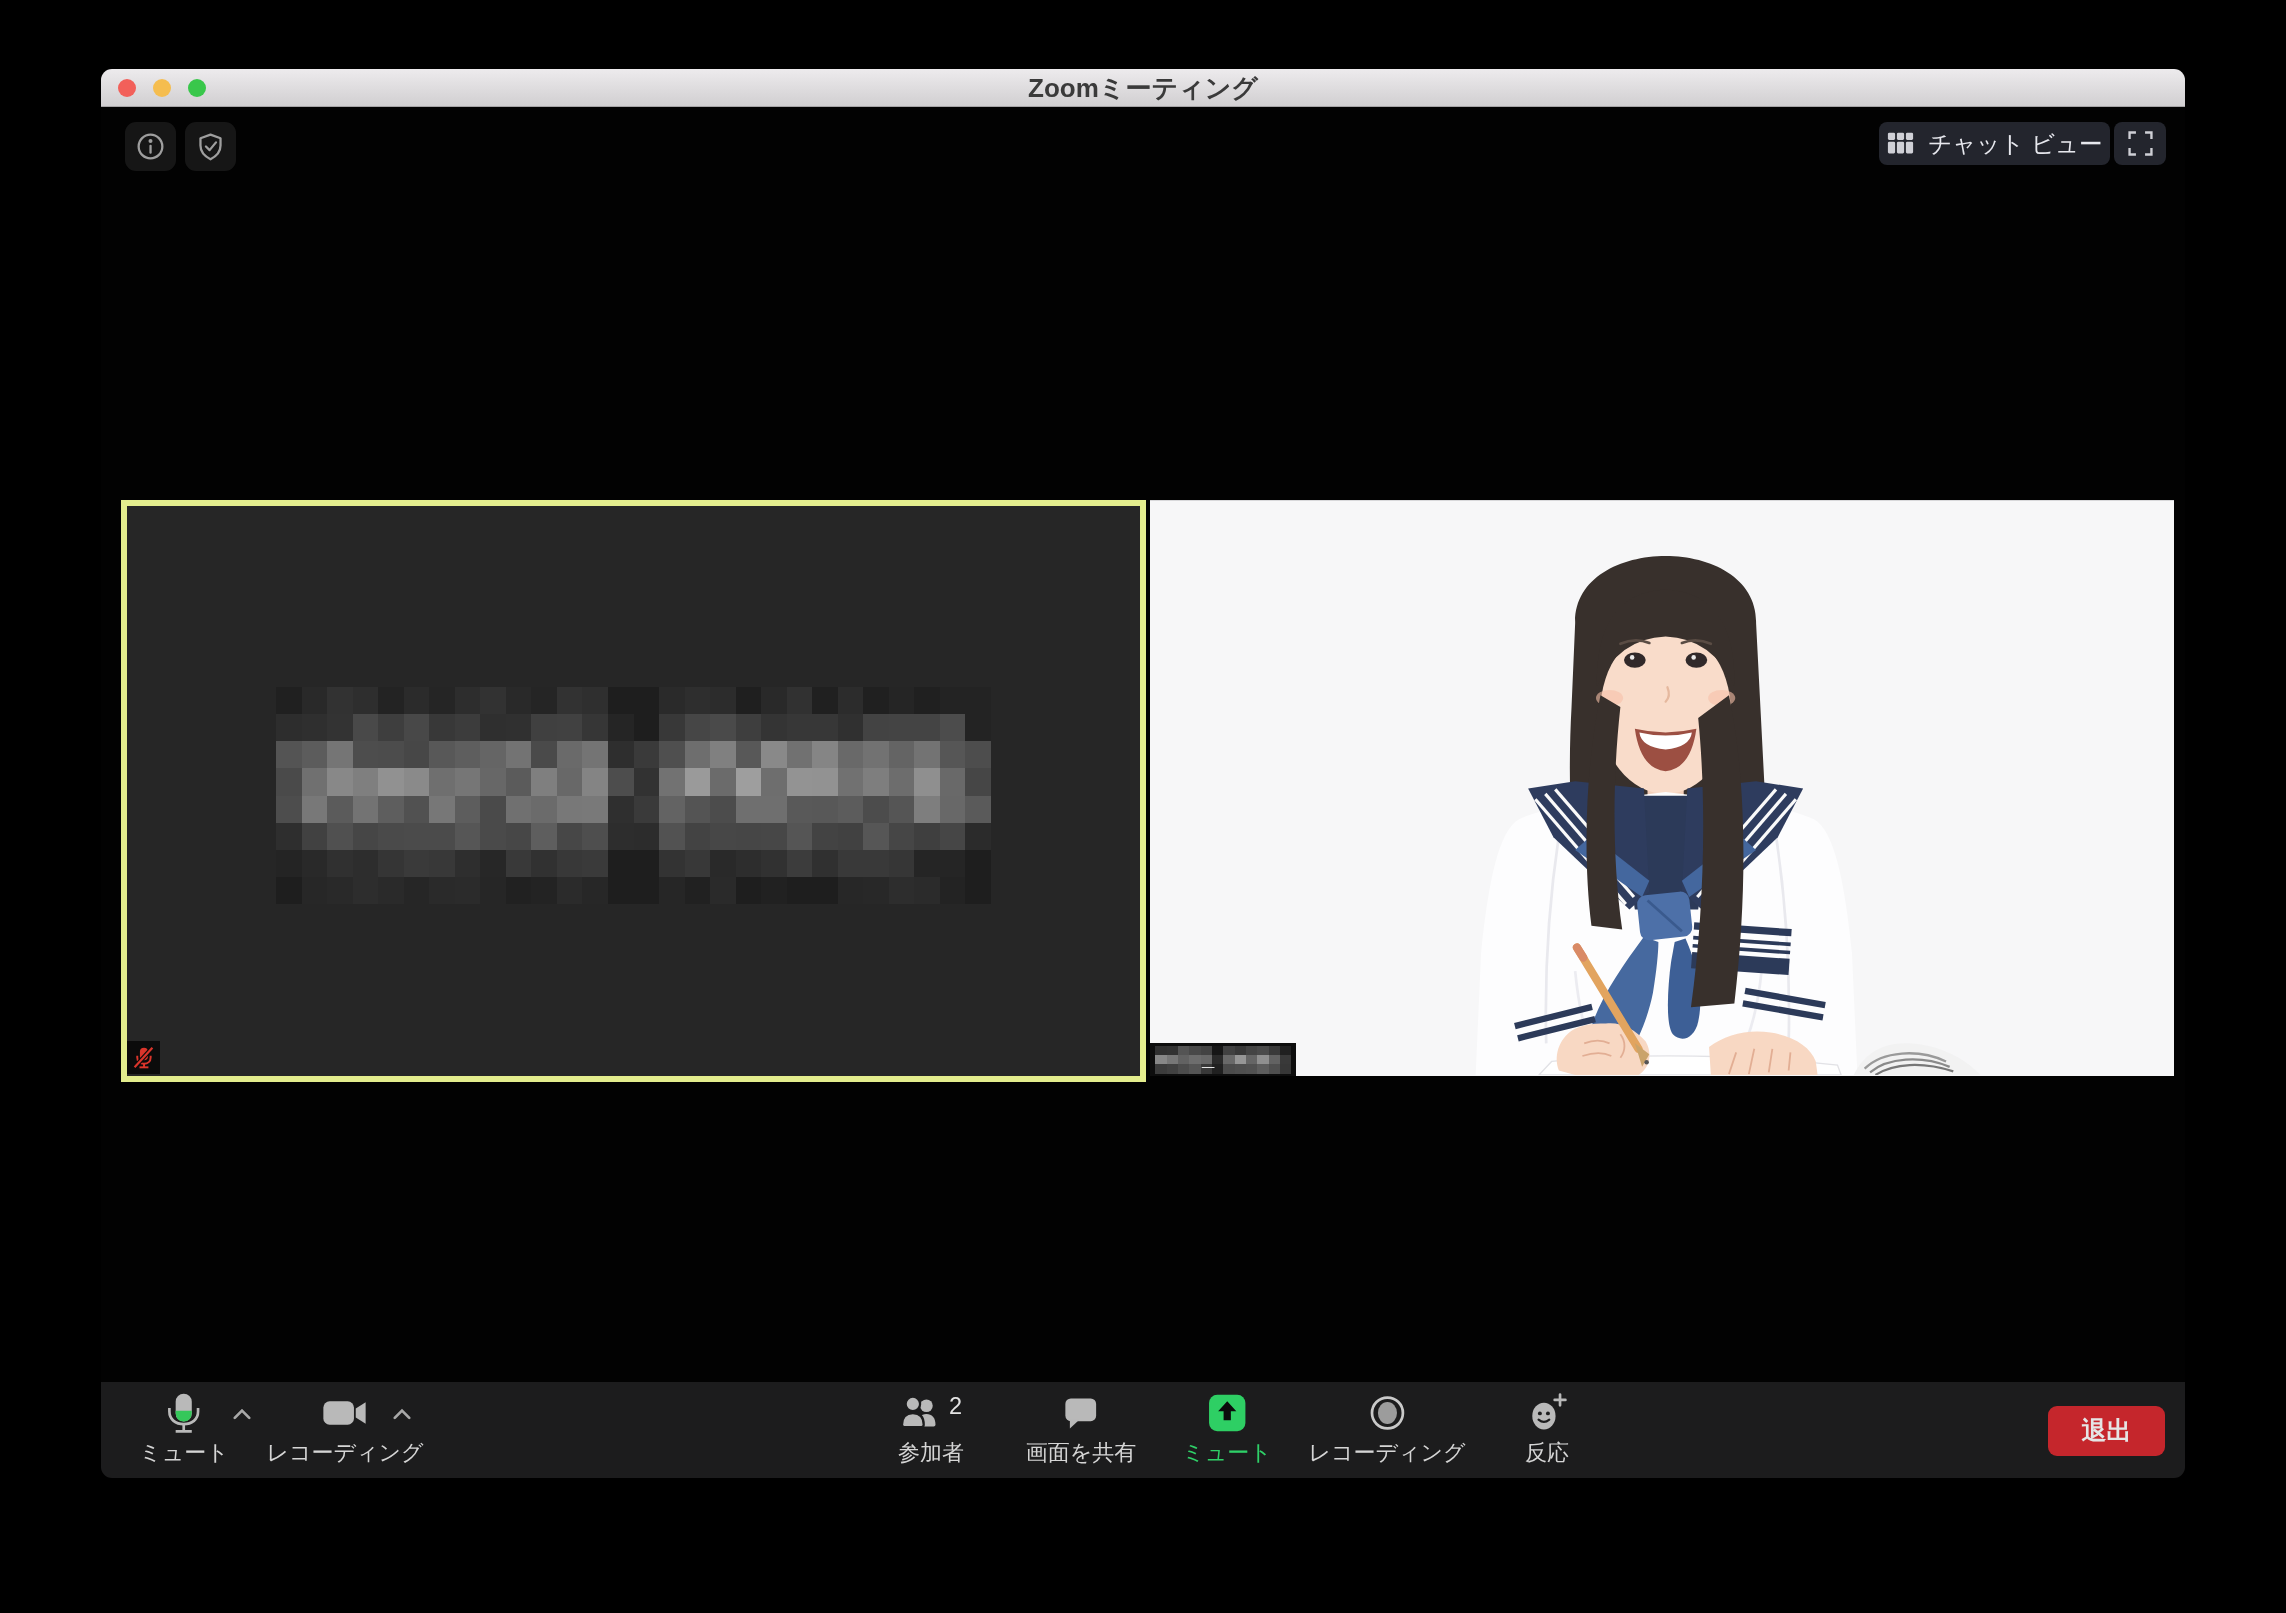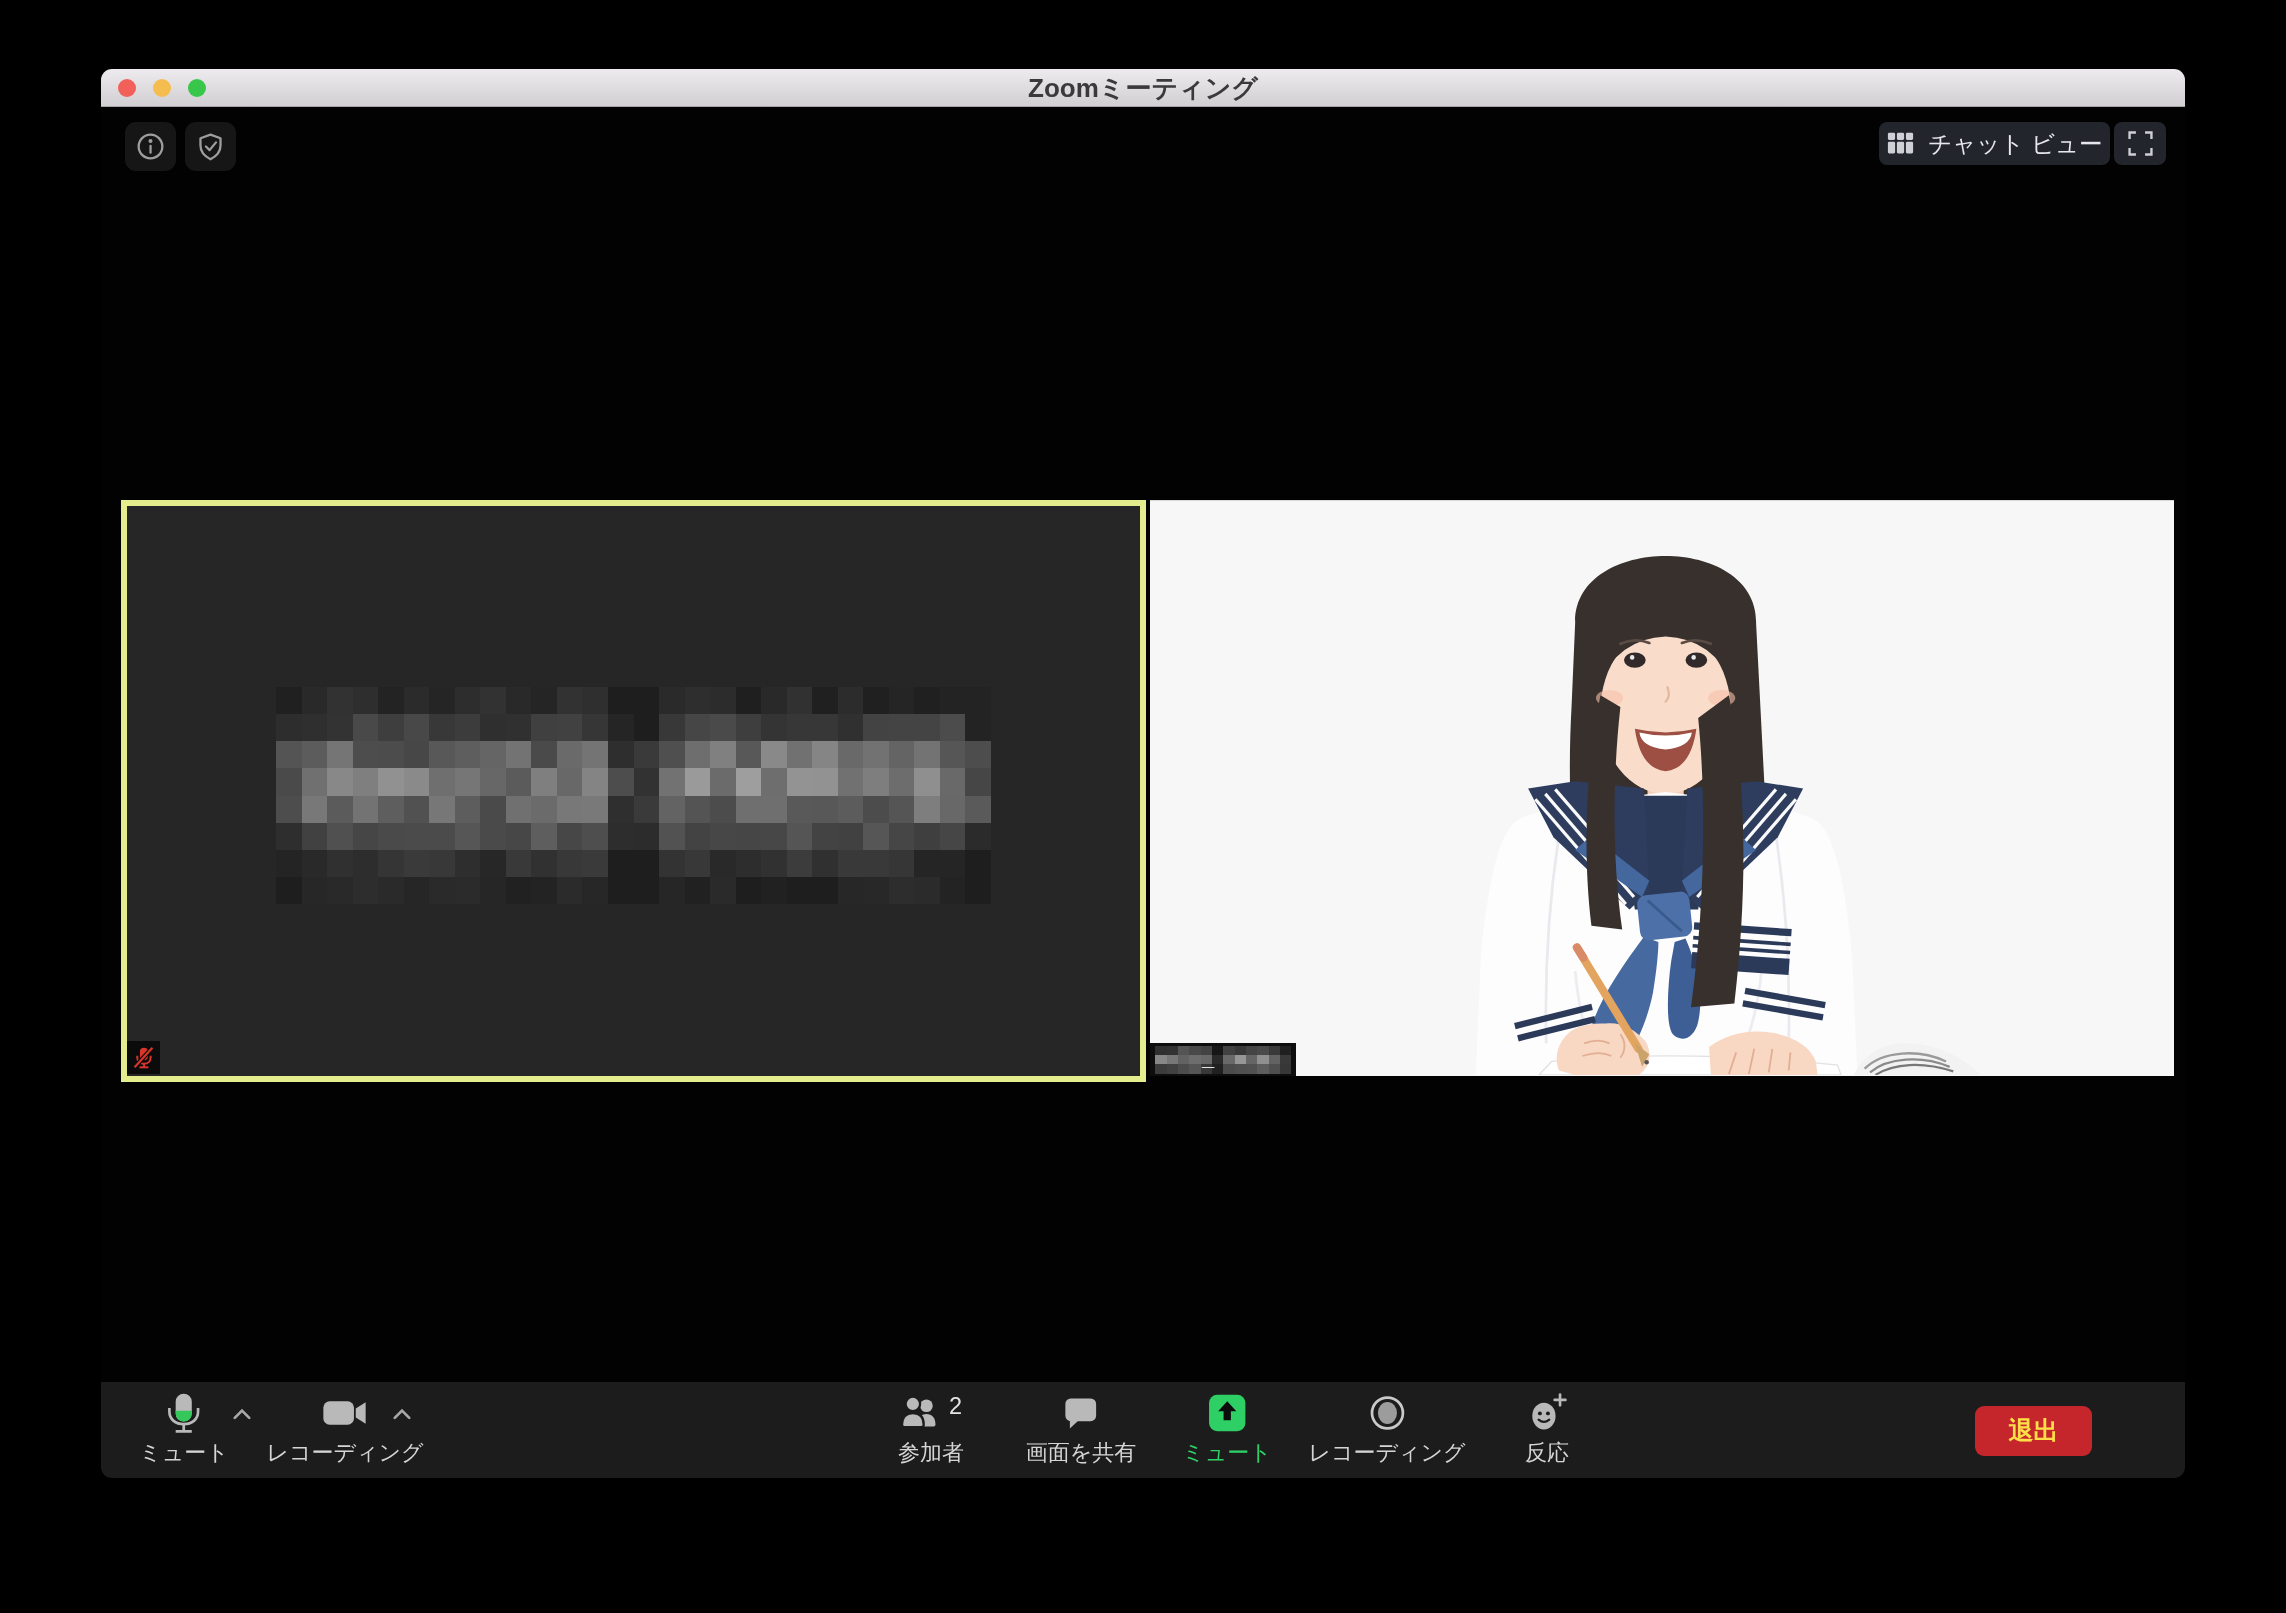"退出" .leave-btn { color: #fde047 -> #e5e5e5; left: 1874px -> 1947px }
